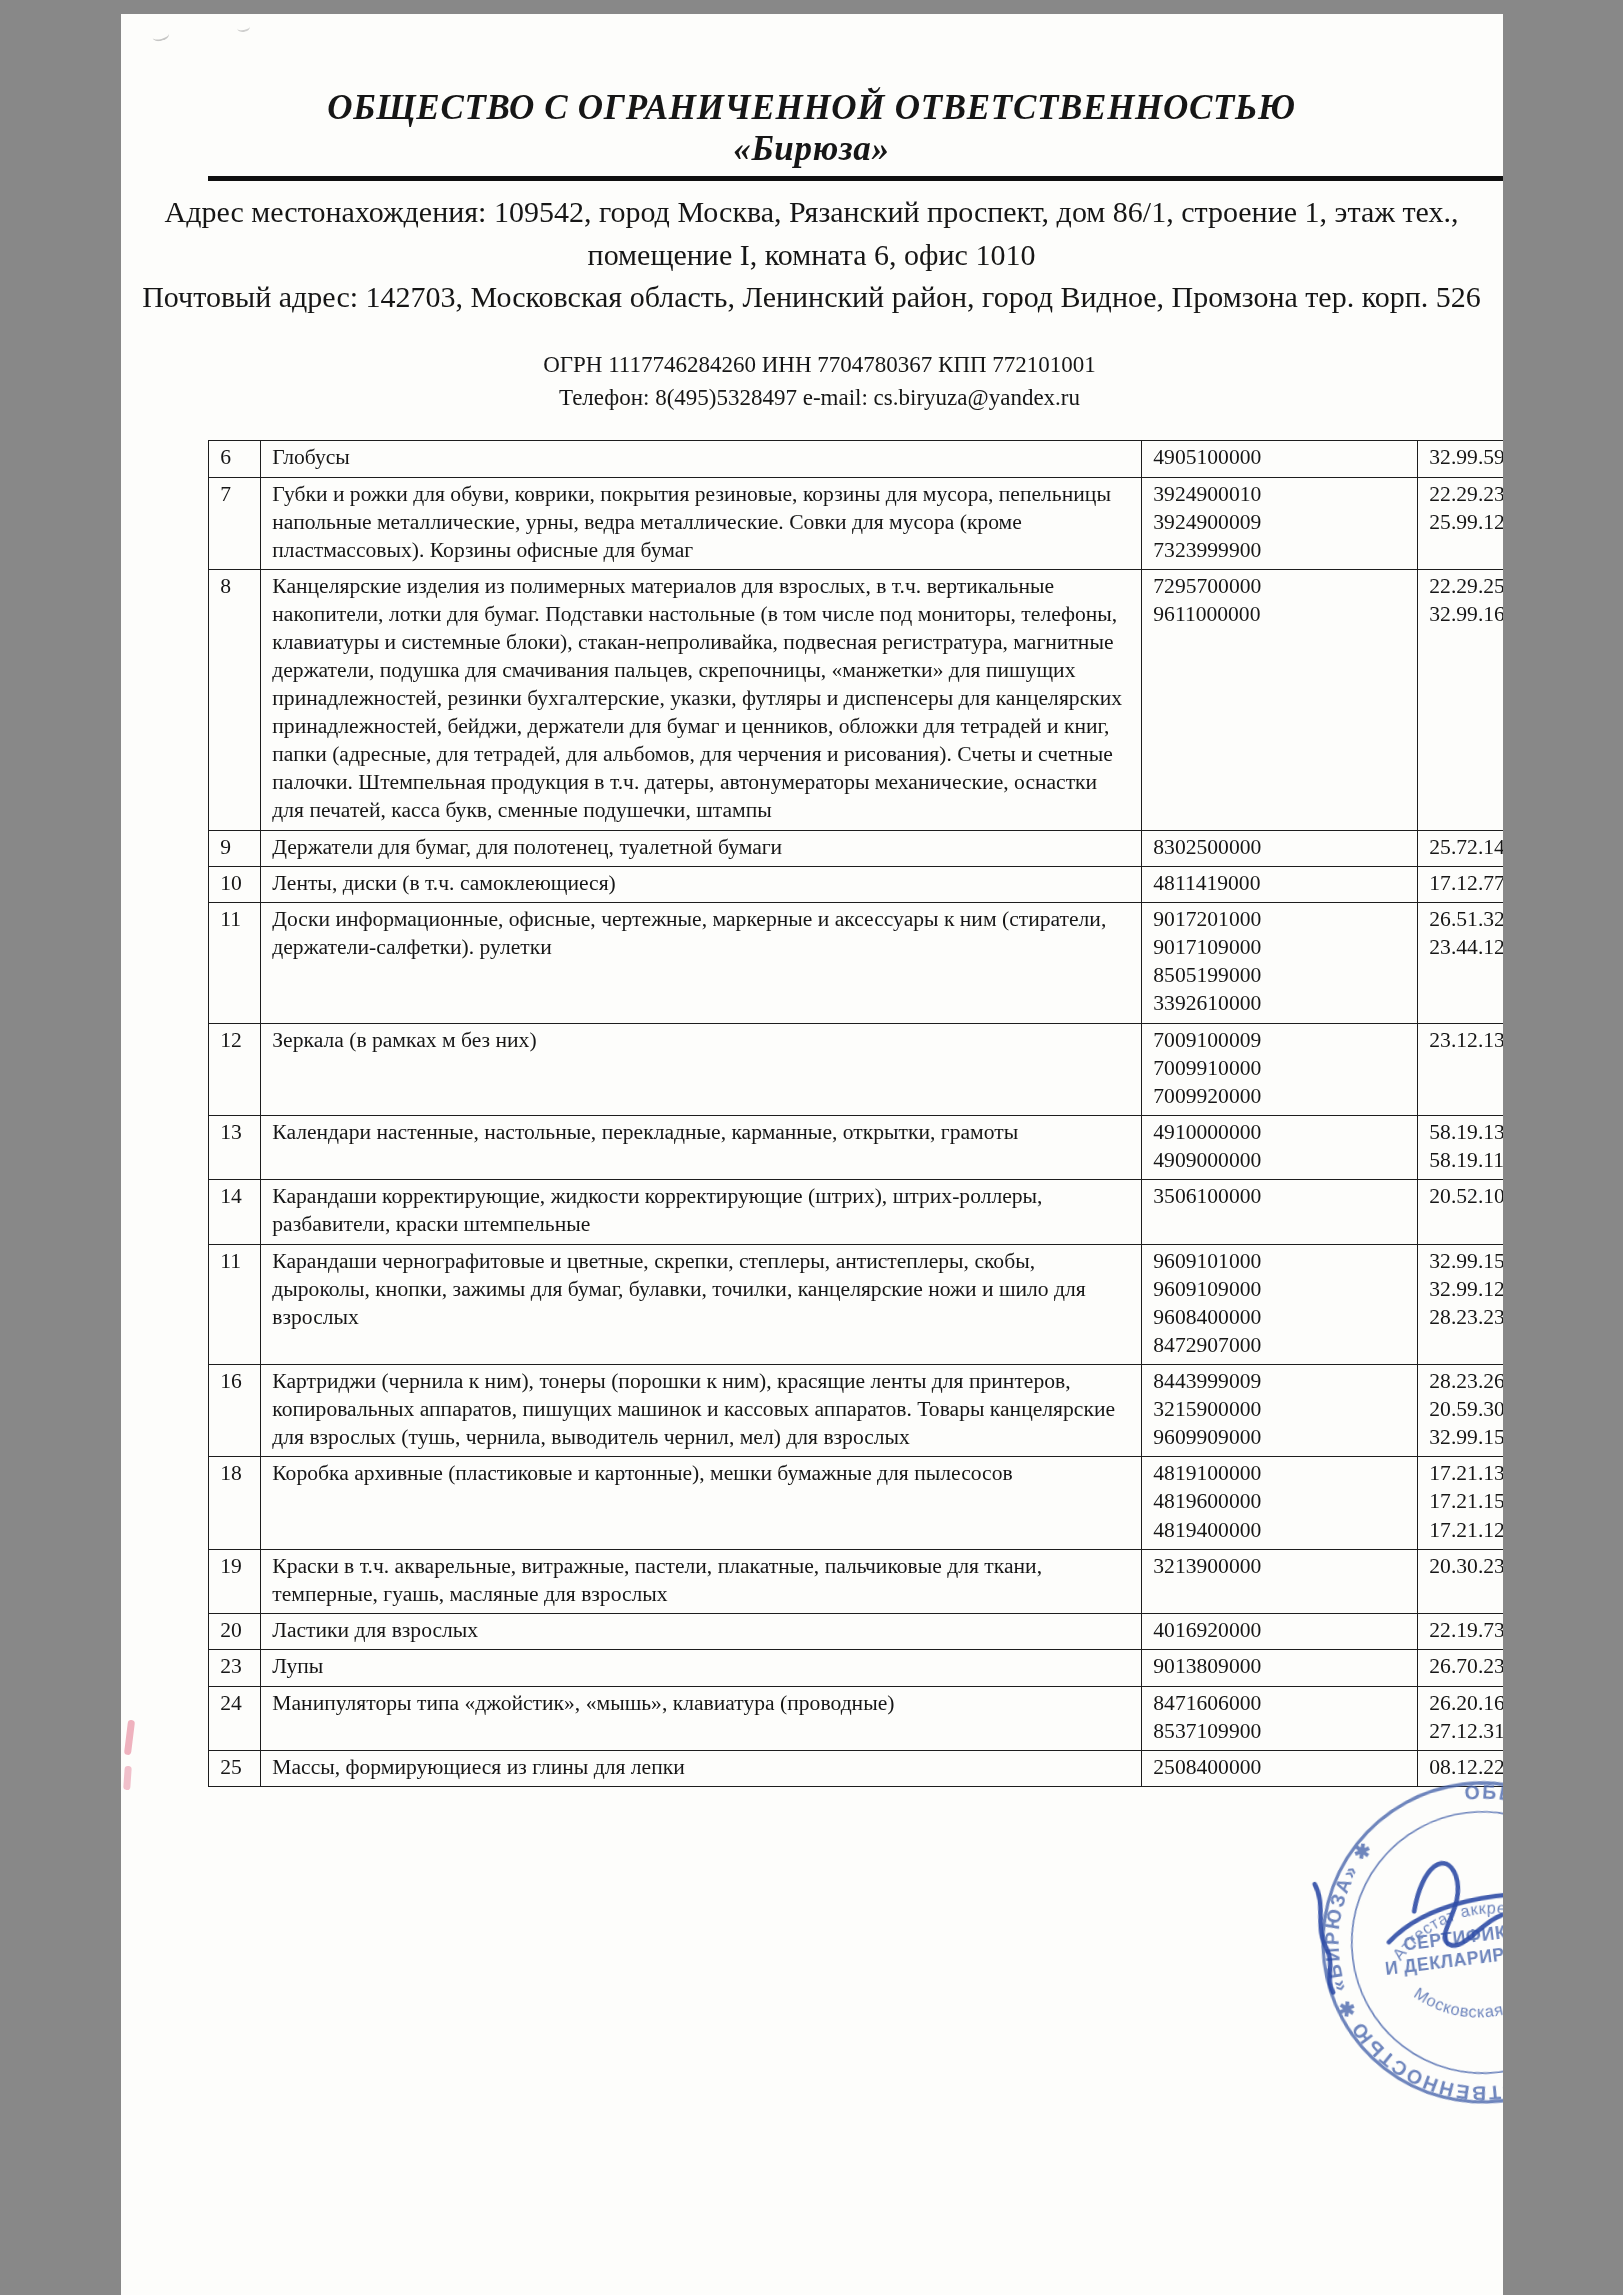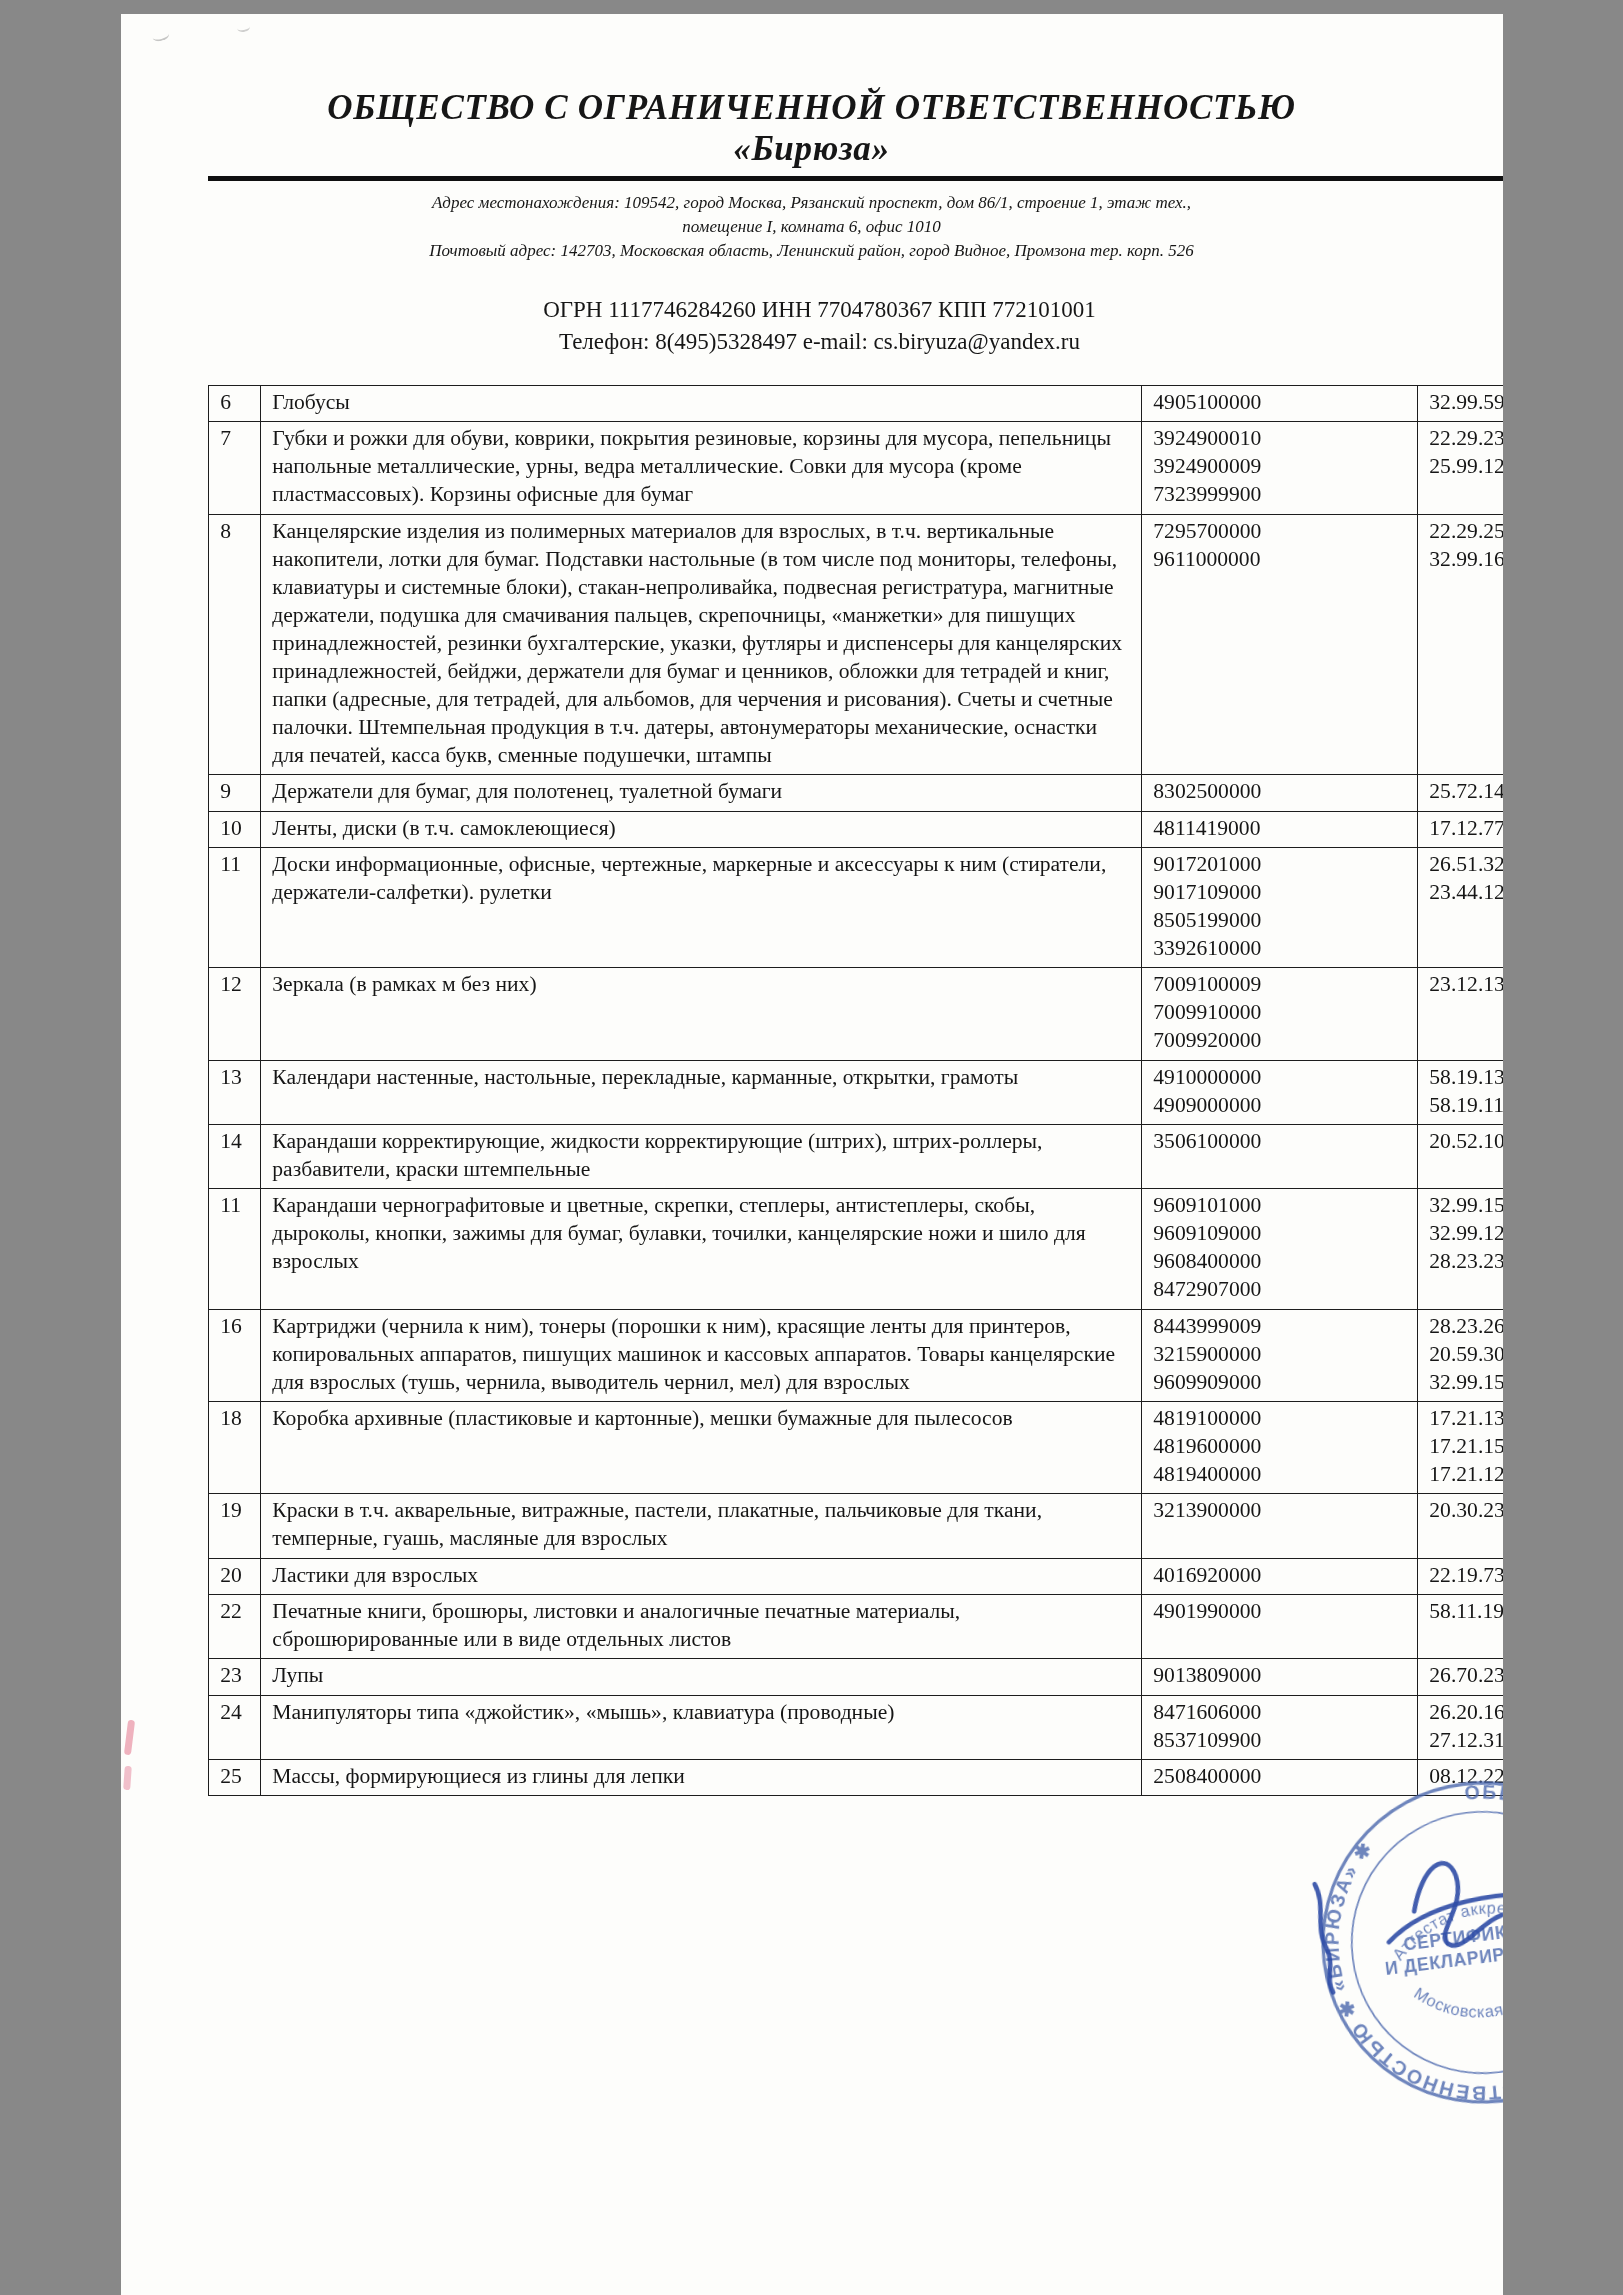"Адрес местонахождения: 109542, город" .addr { font-size: 17px -> 30px; font-style: italic -> none }
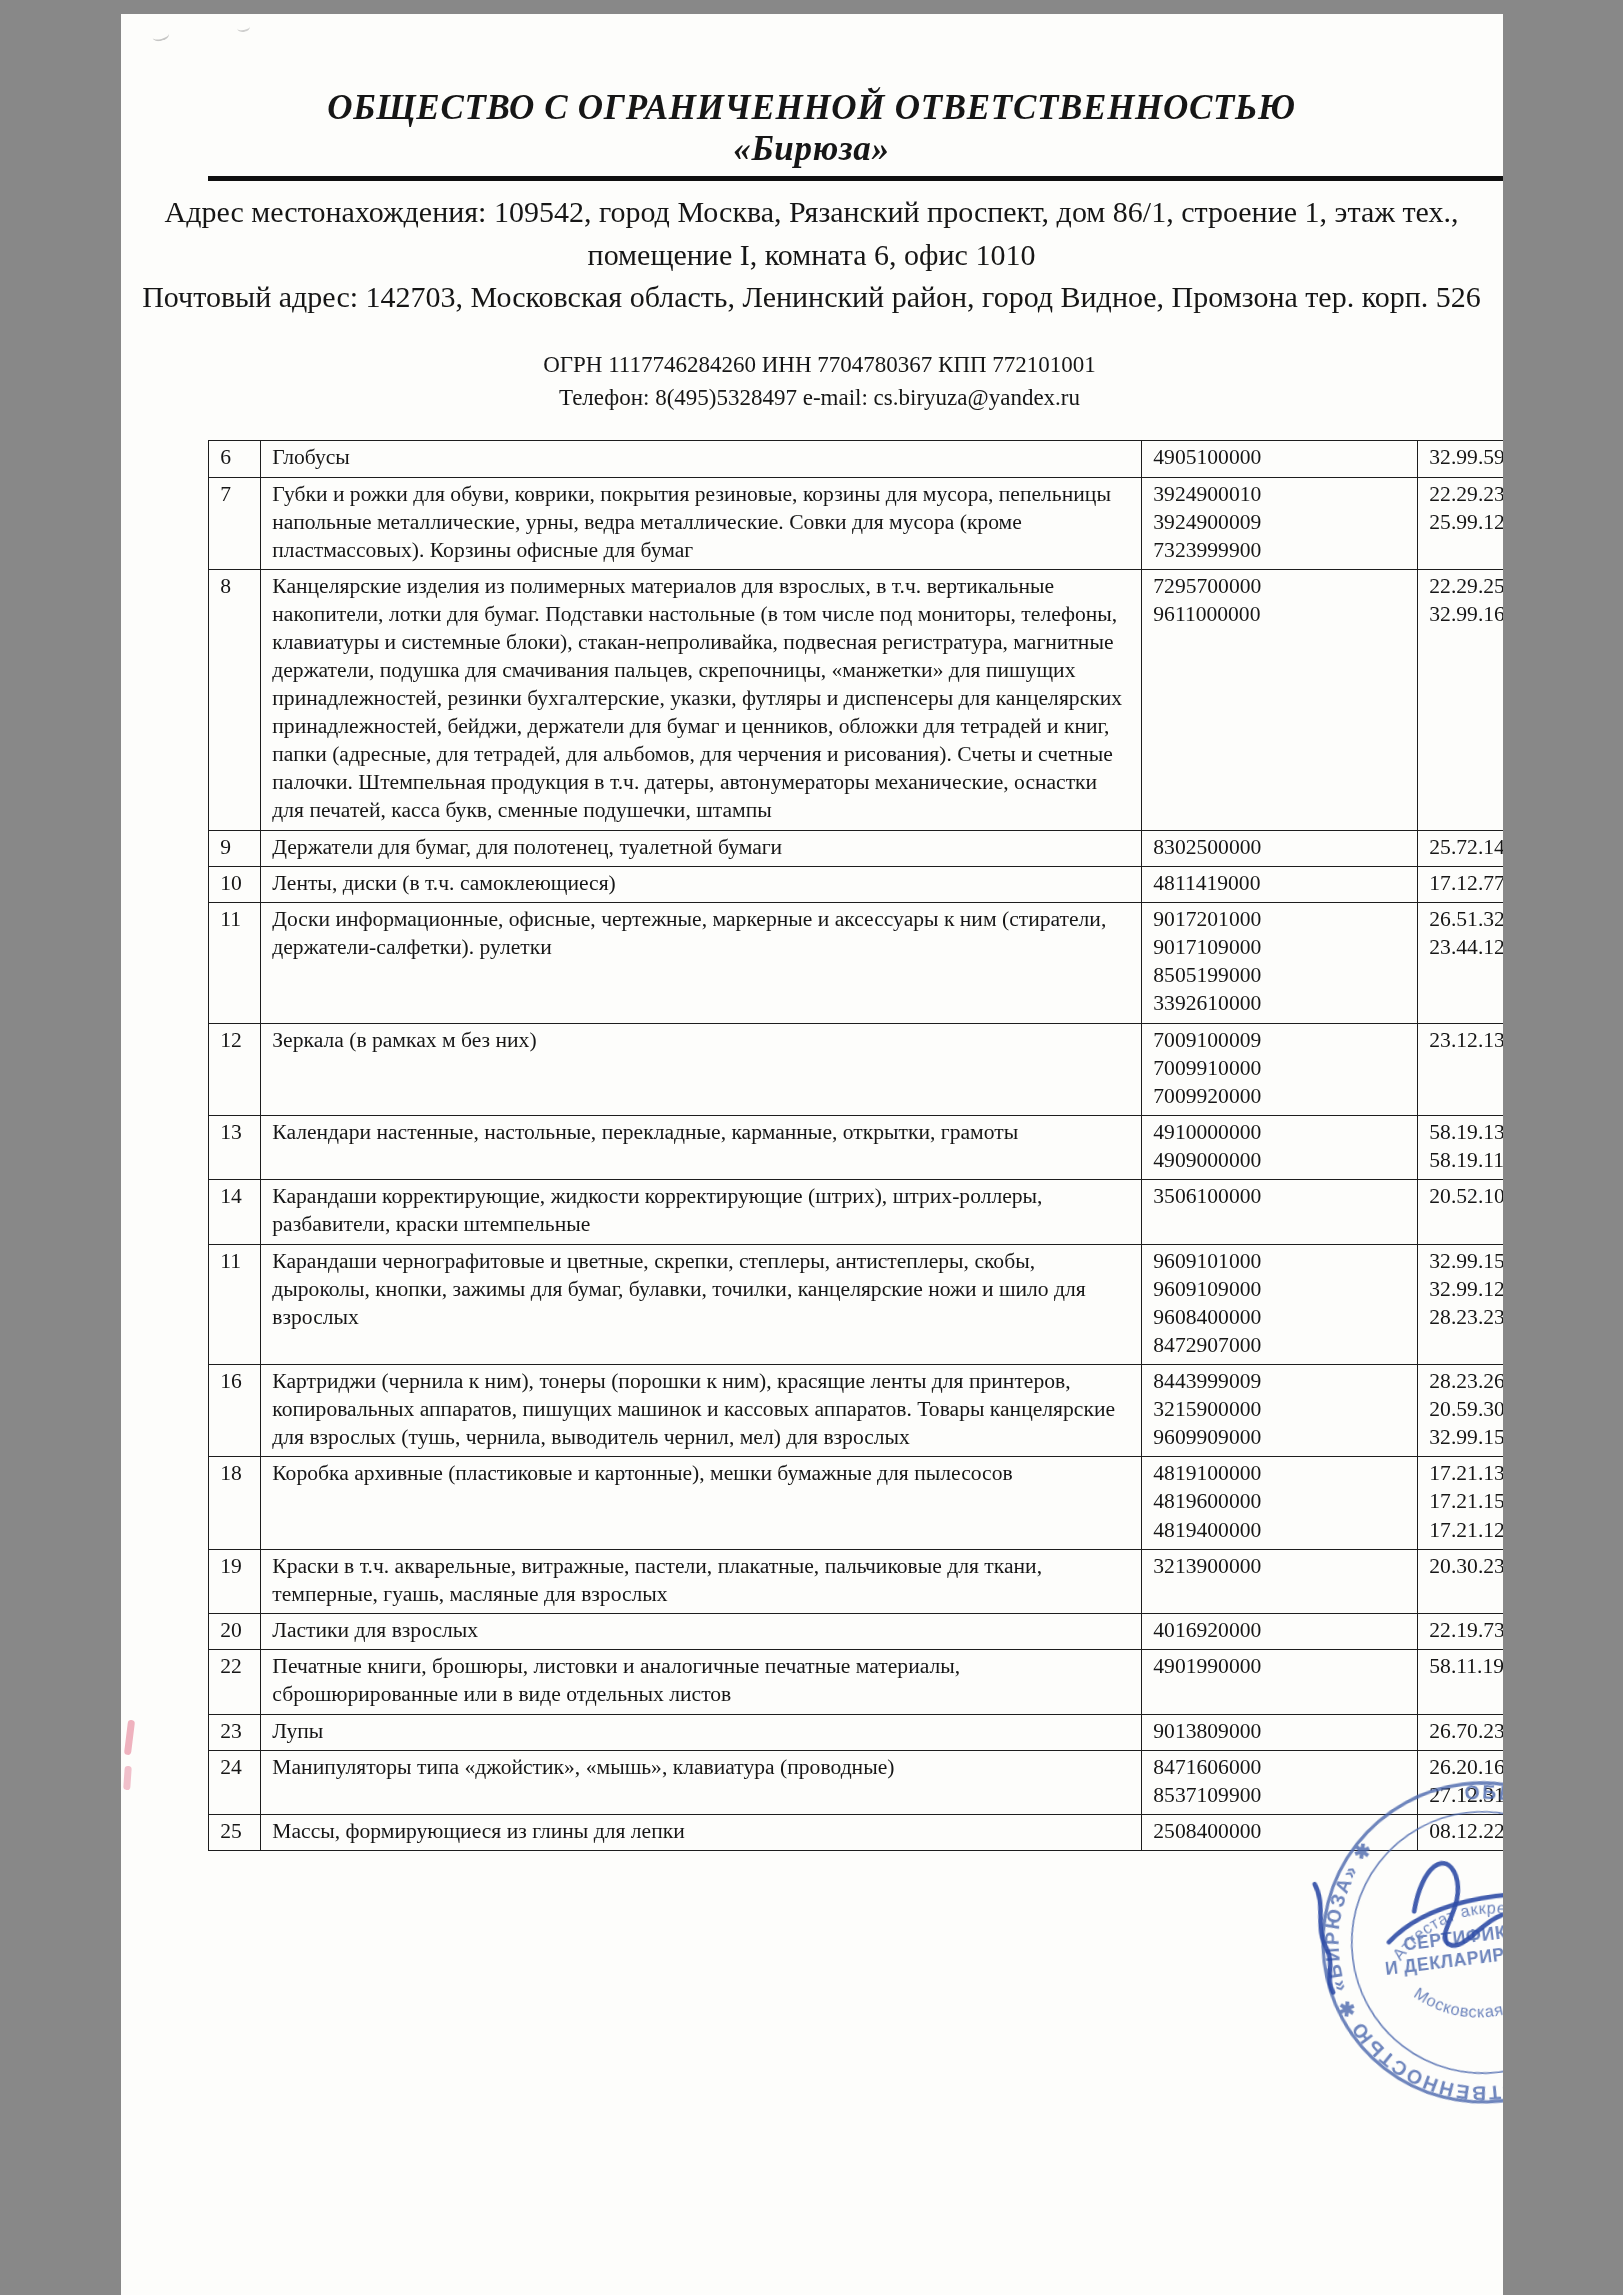"22" tr { html: <tr> <td>22</td> <td>Печатные книги, брошюры, листовки и аналогичные печатные материалы, сброшюрированные или в виде отдельных листов</td> <td> <div>4901990000</div> </td> <td> <div>58.11.19</div> </td> </tr> -> none }
